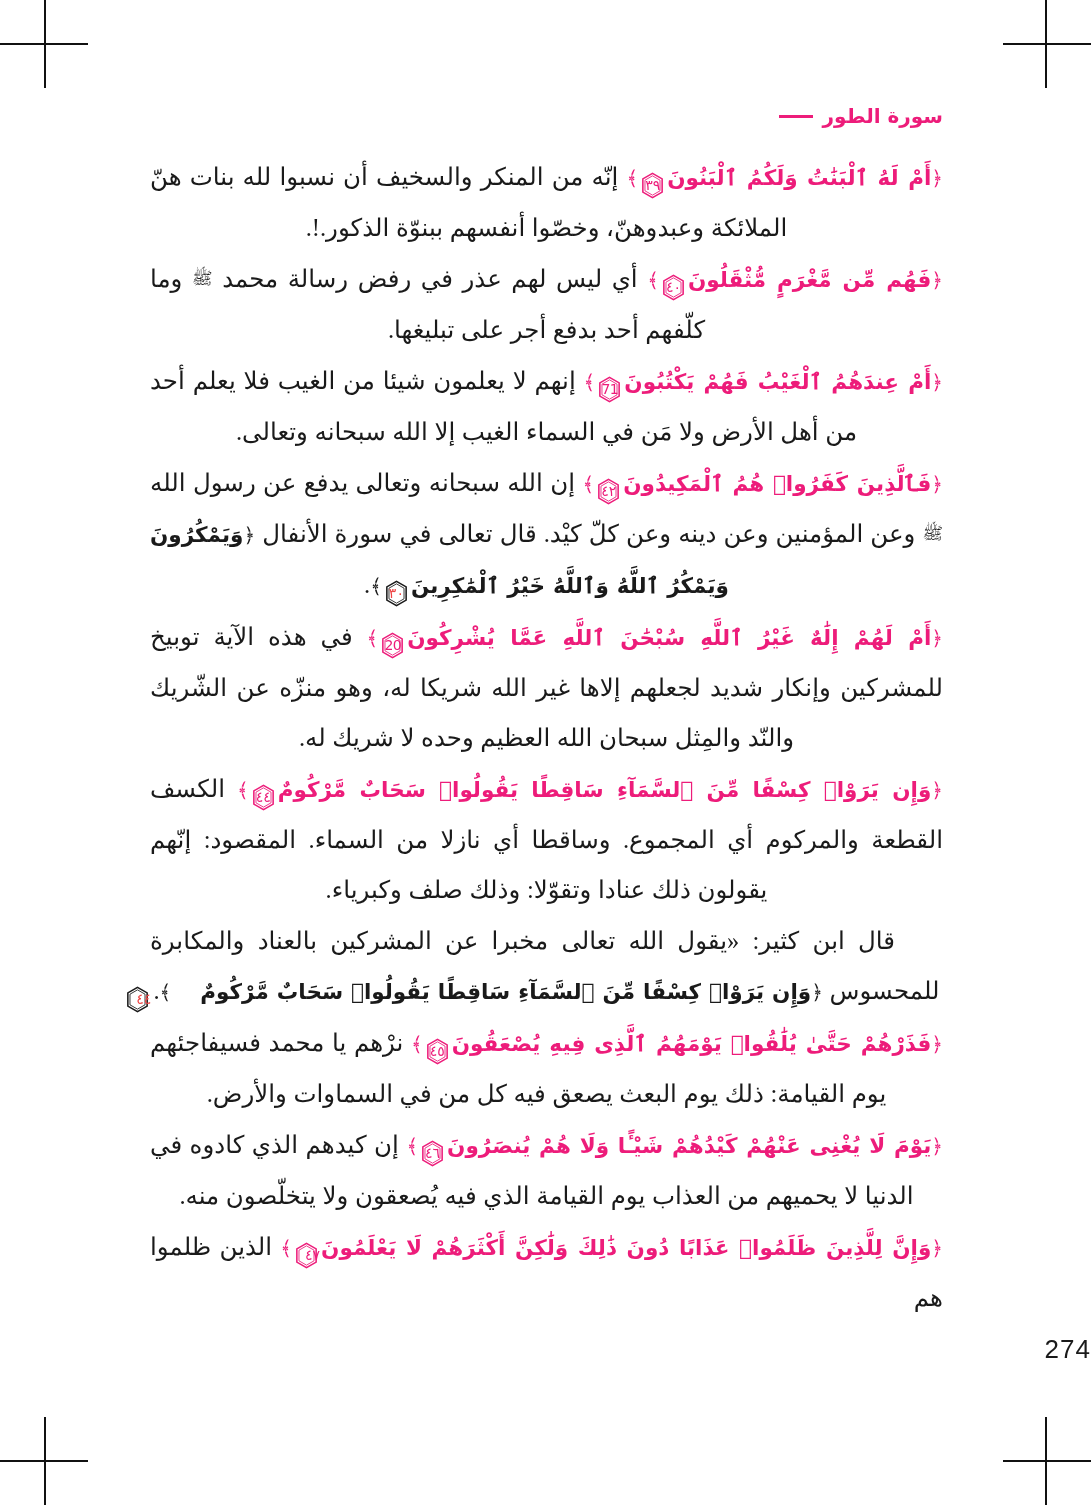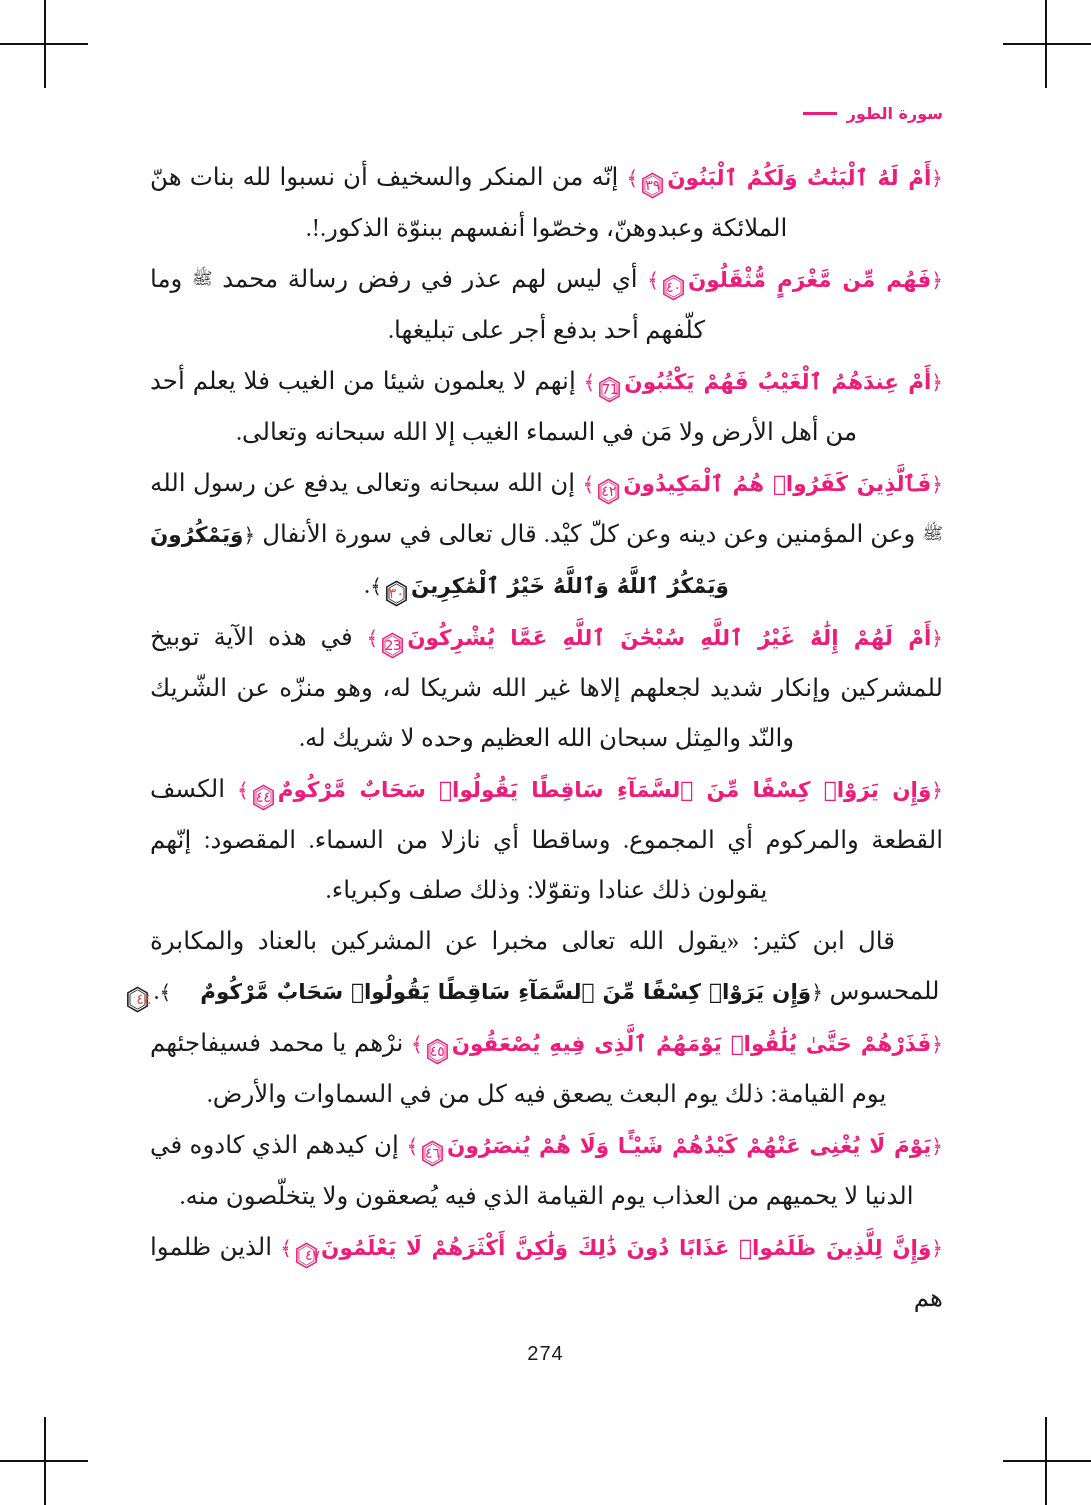"سورة الطور" .header-title { font-size: 16px -> 20px }
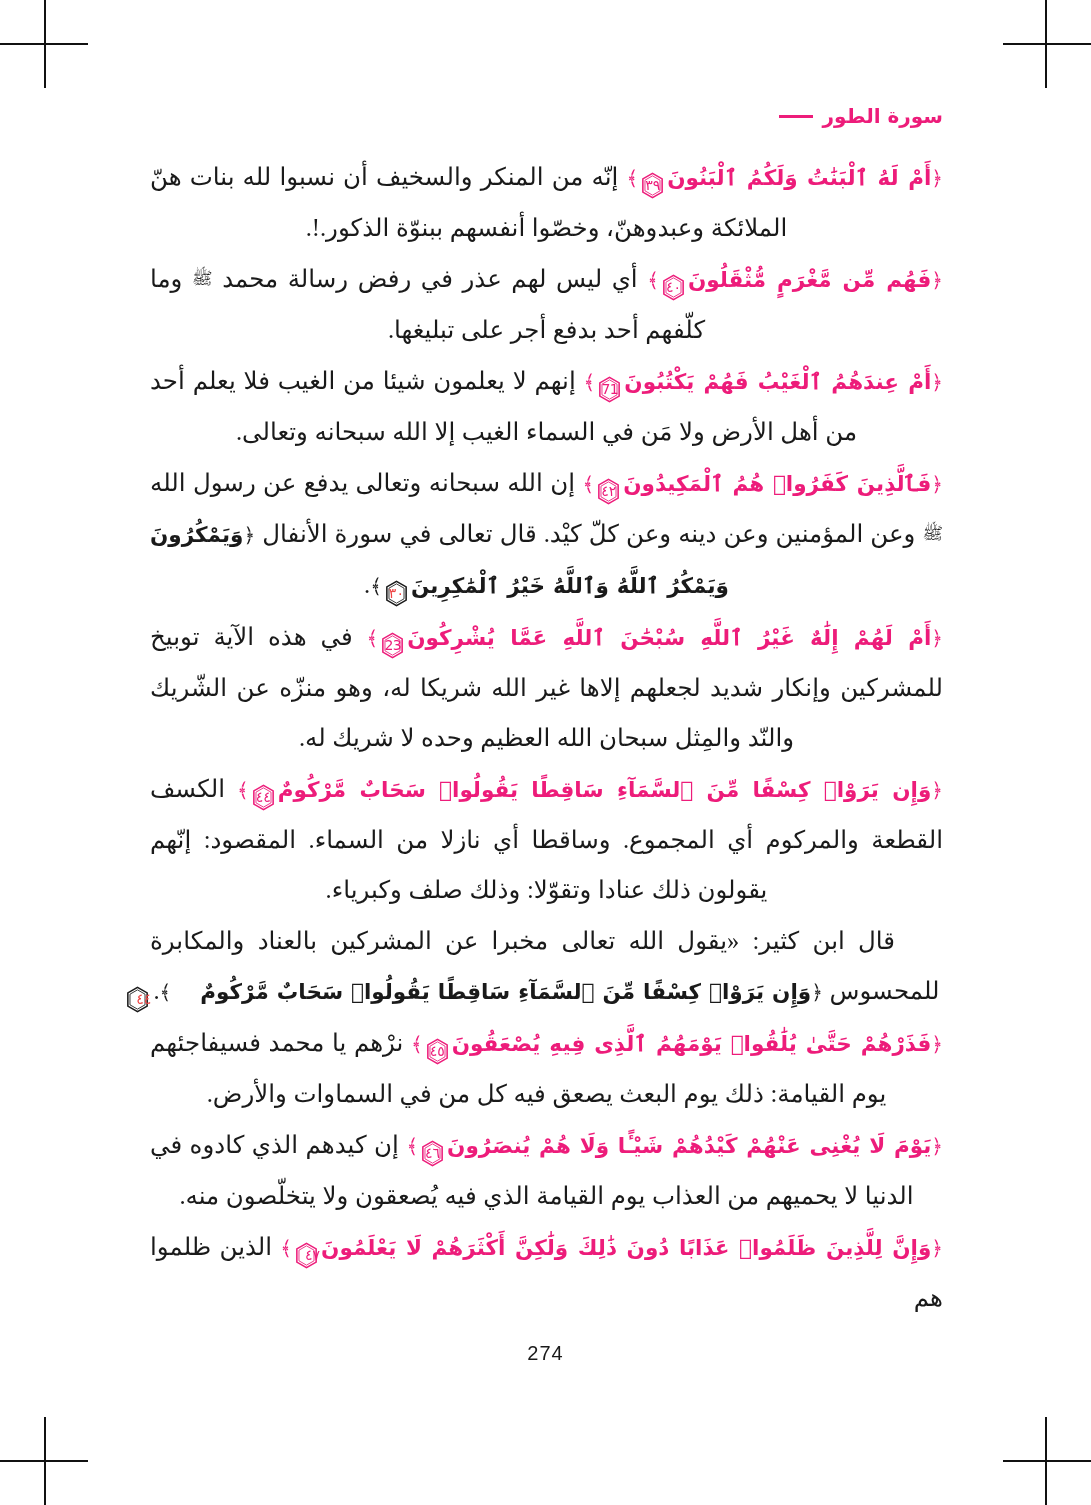"23" span.val { text: 23 -> 20 }
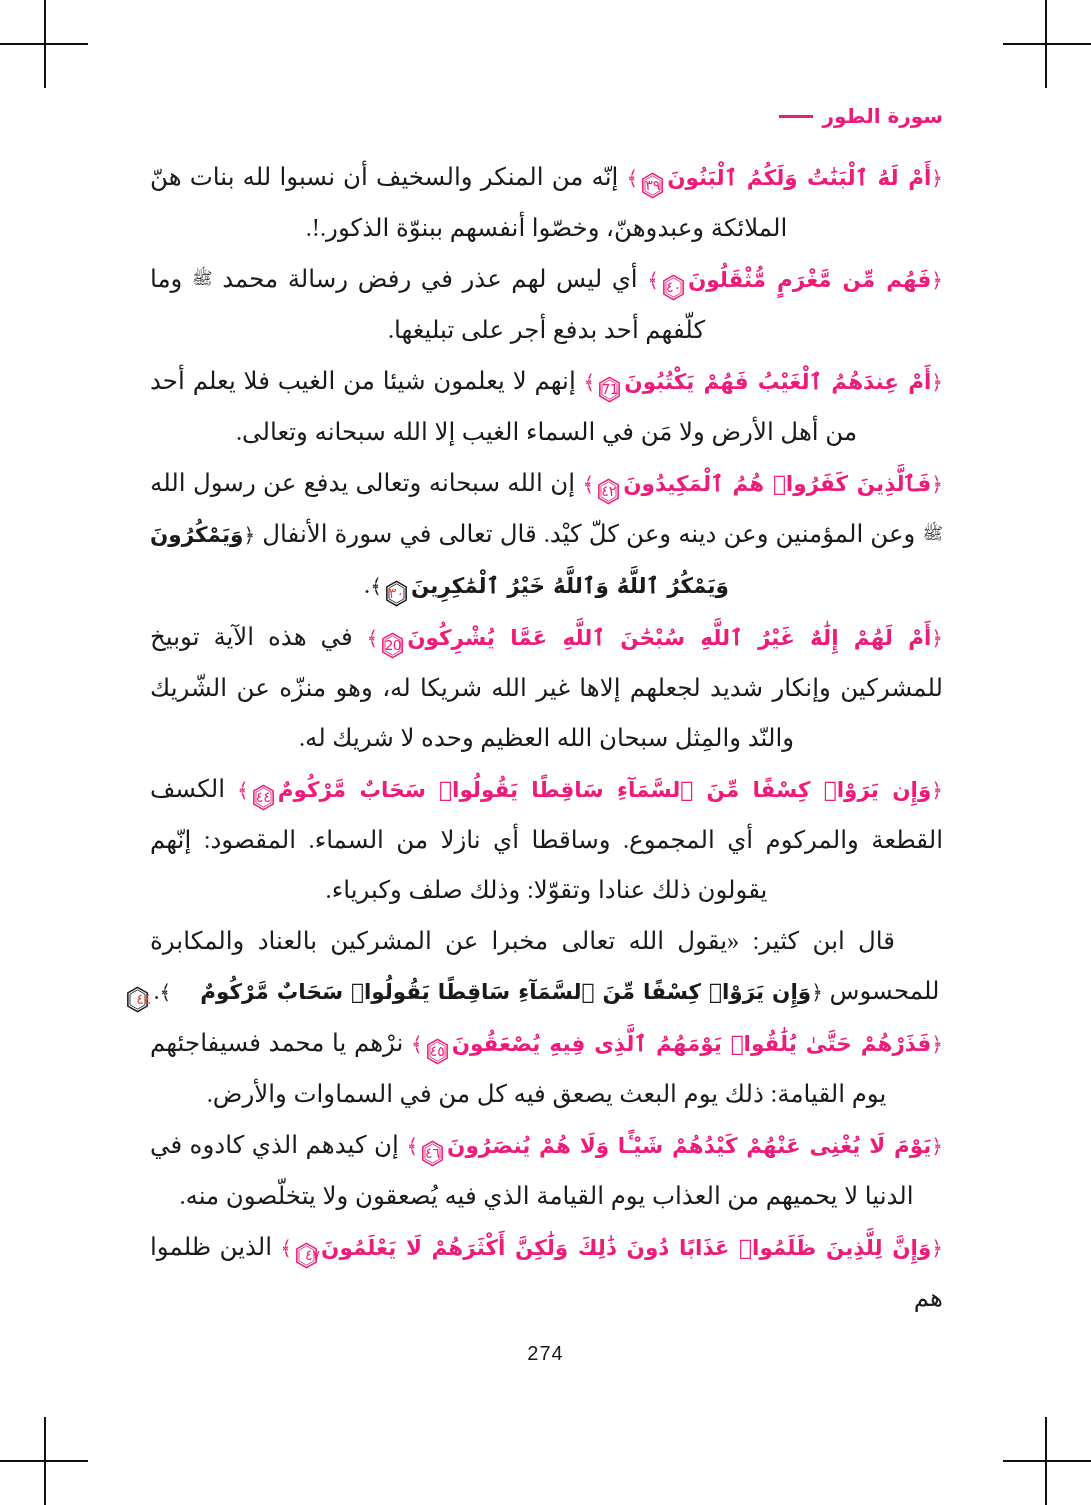"274" .folio { font-size: 20px -> 26px; text-align: center -> right }
